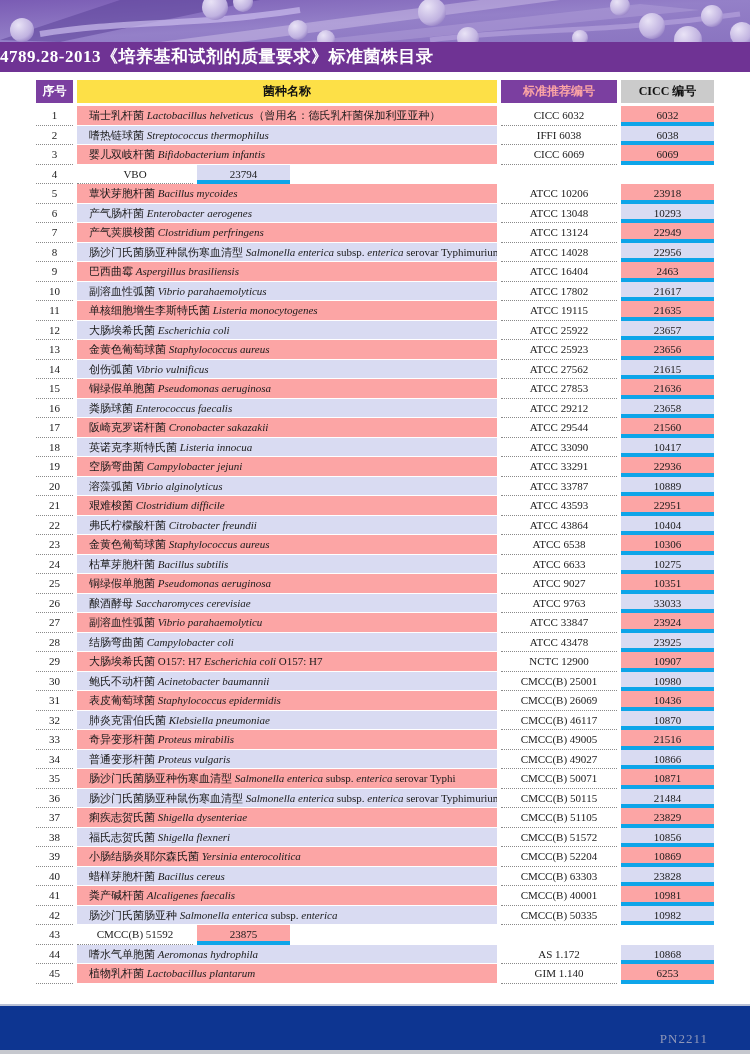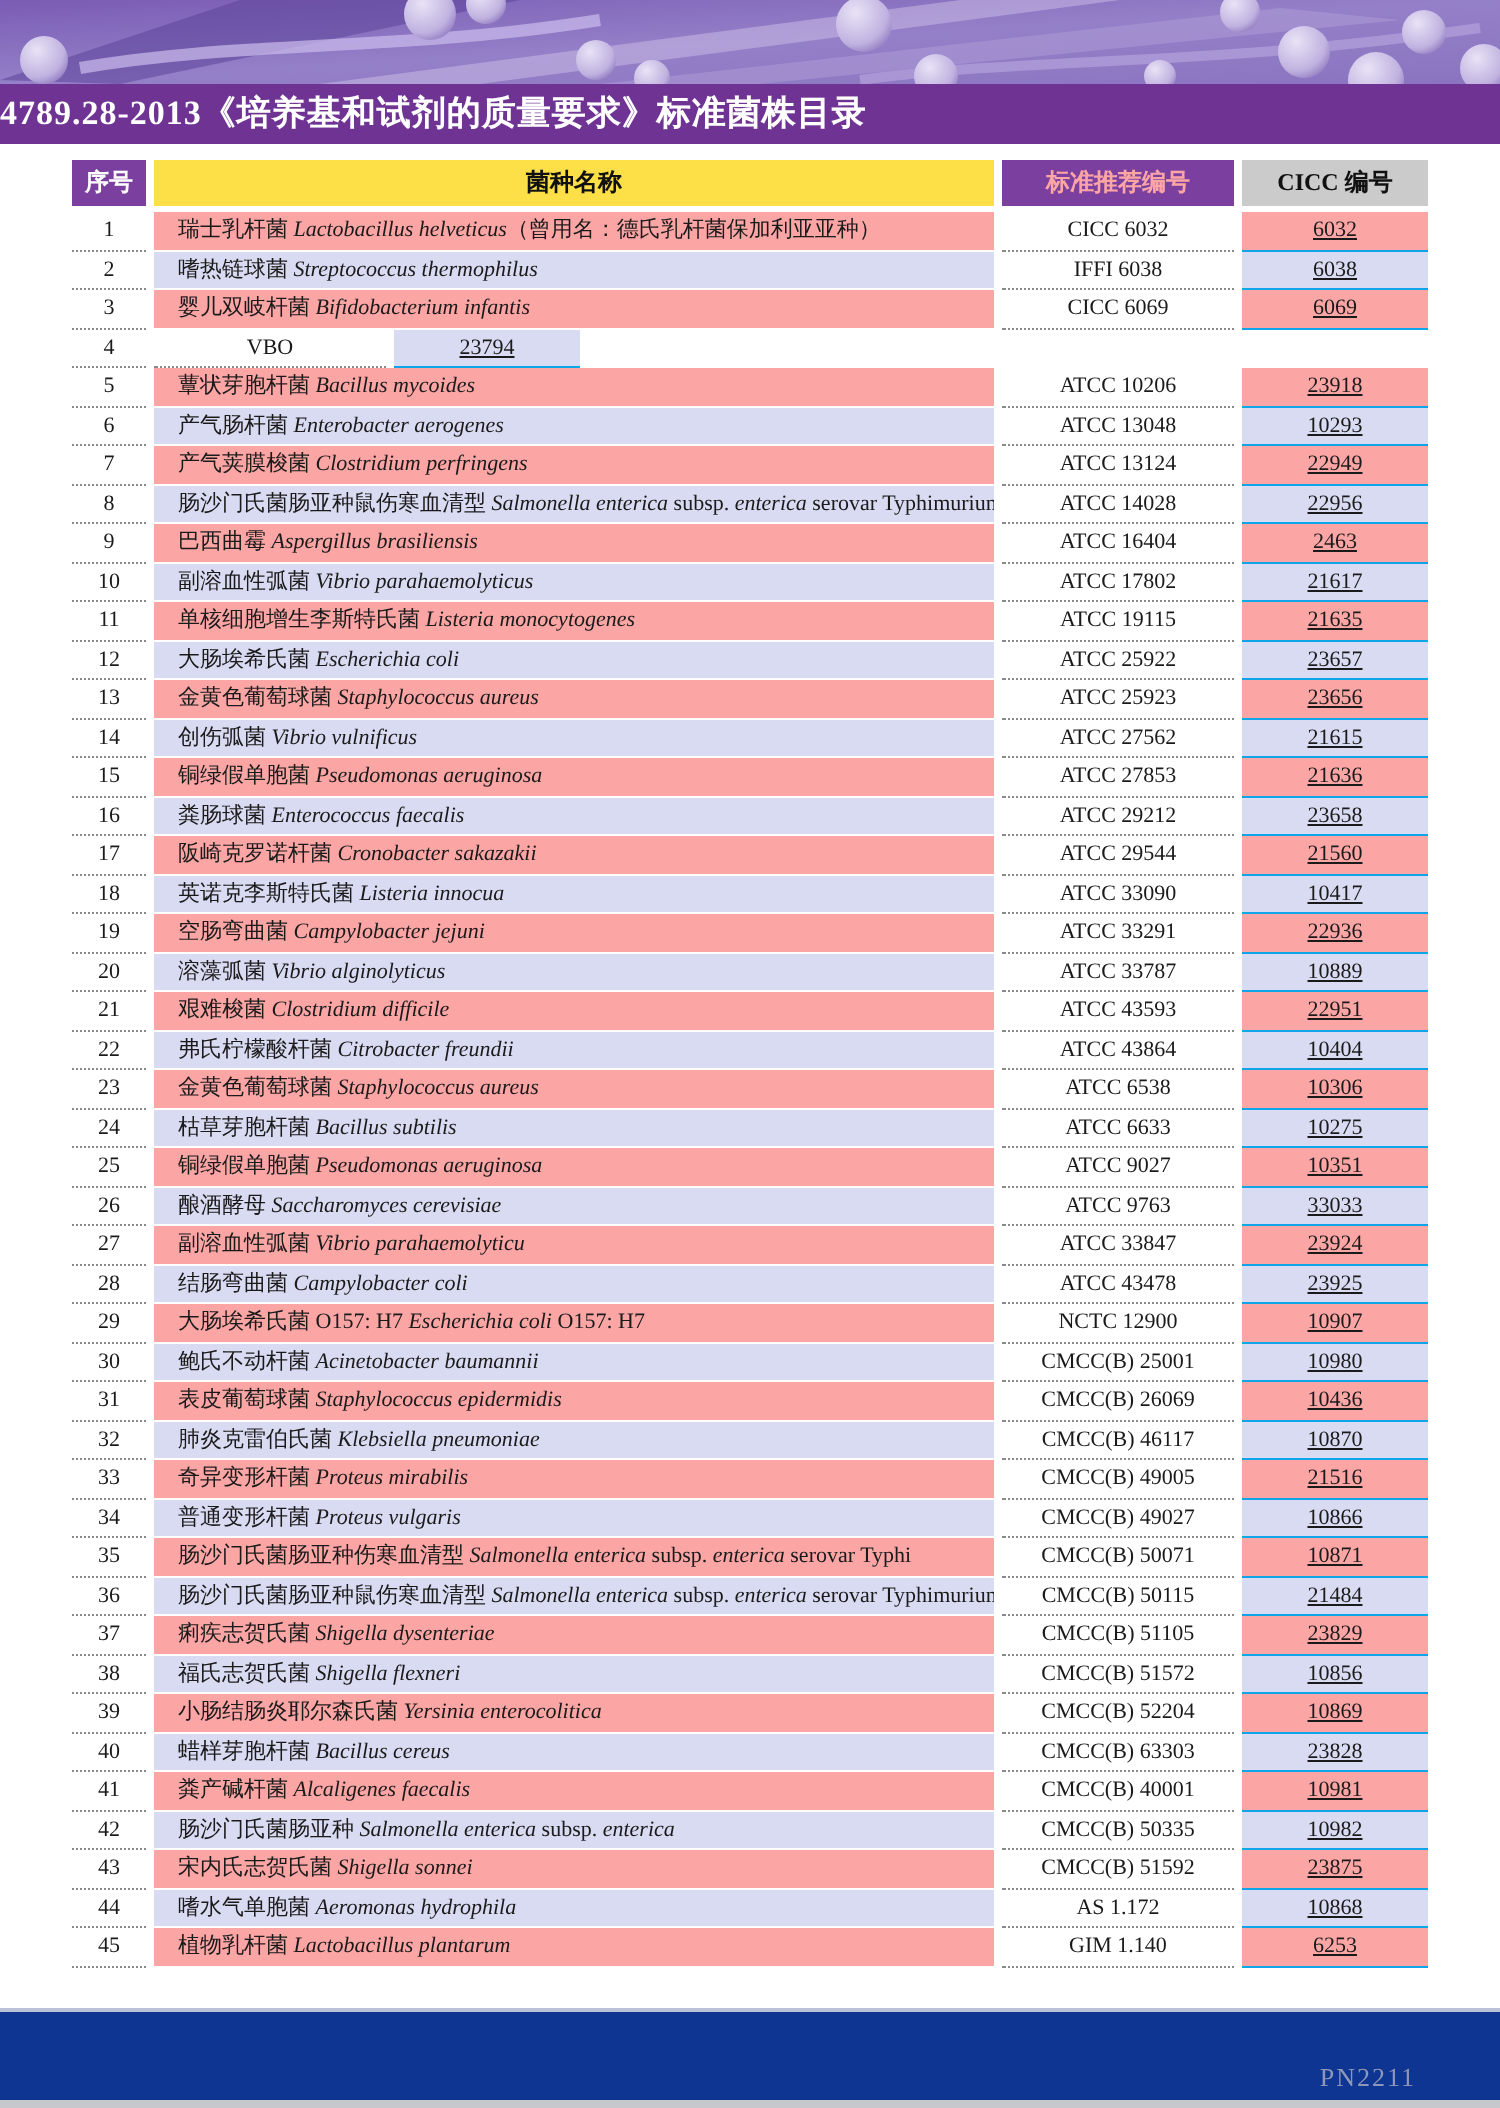"6032" .c-cicc { border-bottom: 1px solid #0ea5e9 -> 4px solid #0ea5e9; text-decoration: underline -> none }
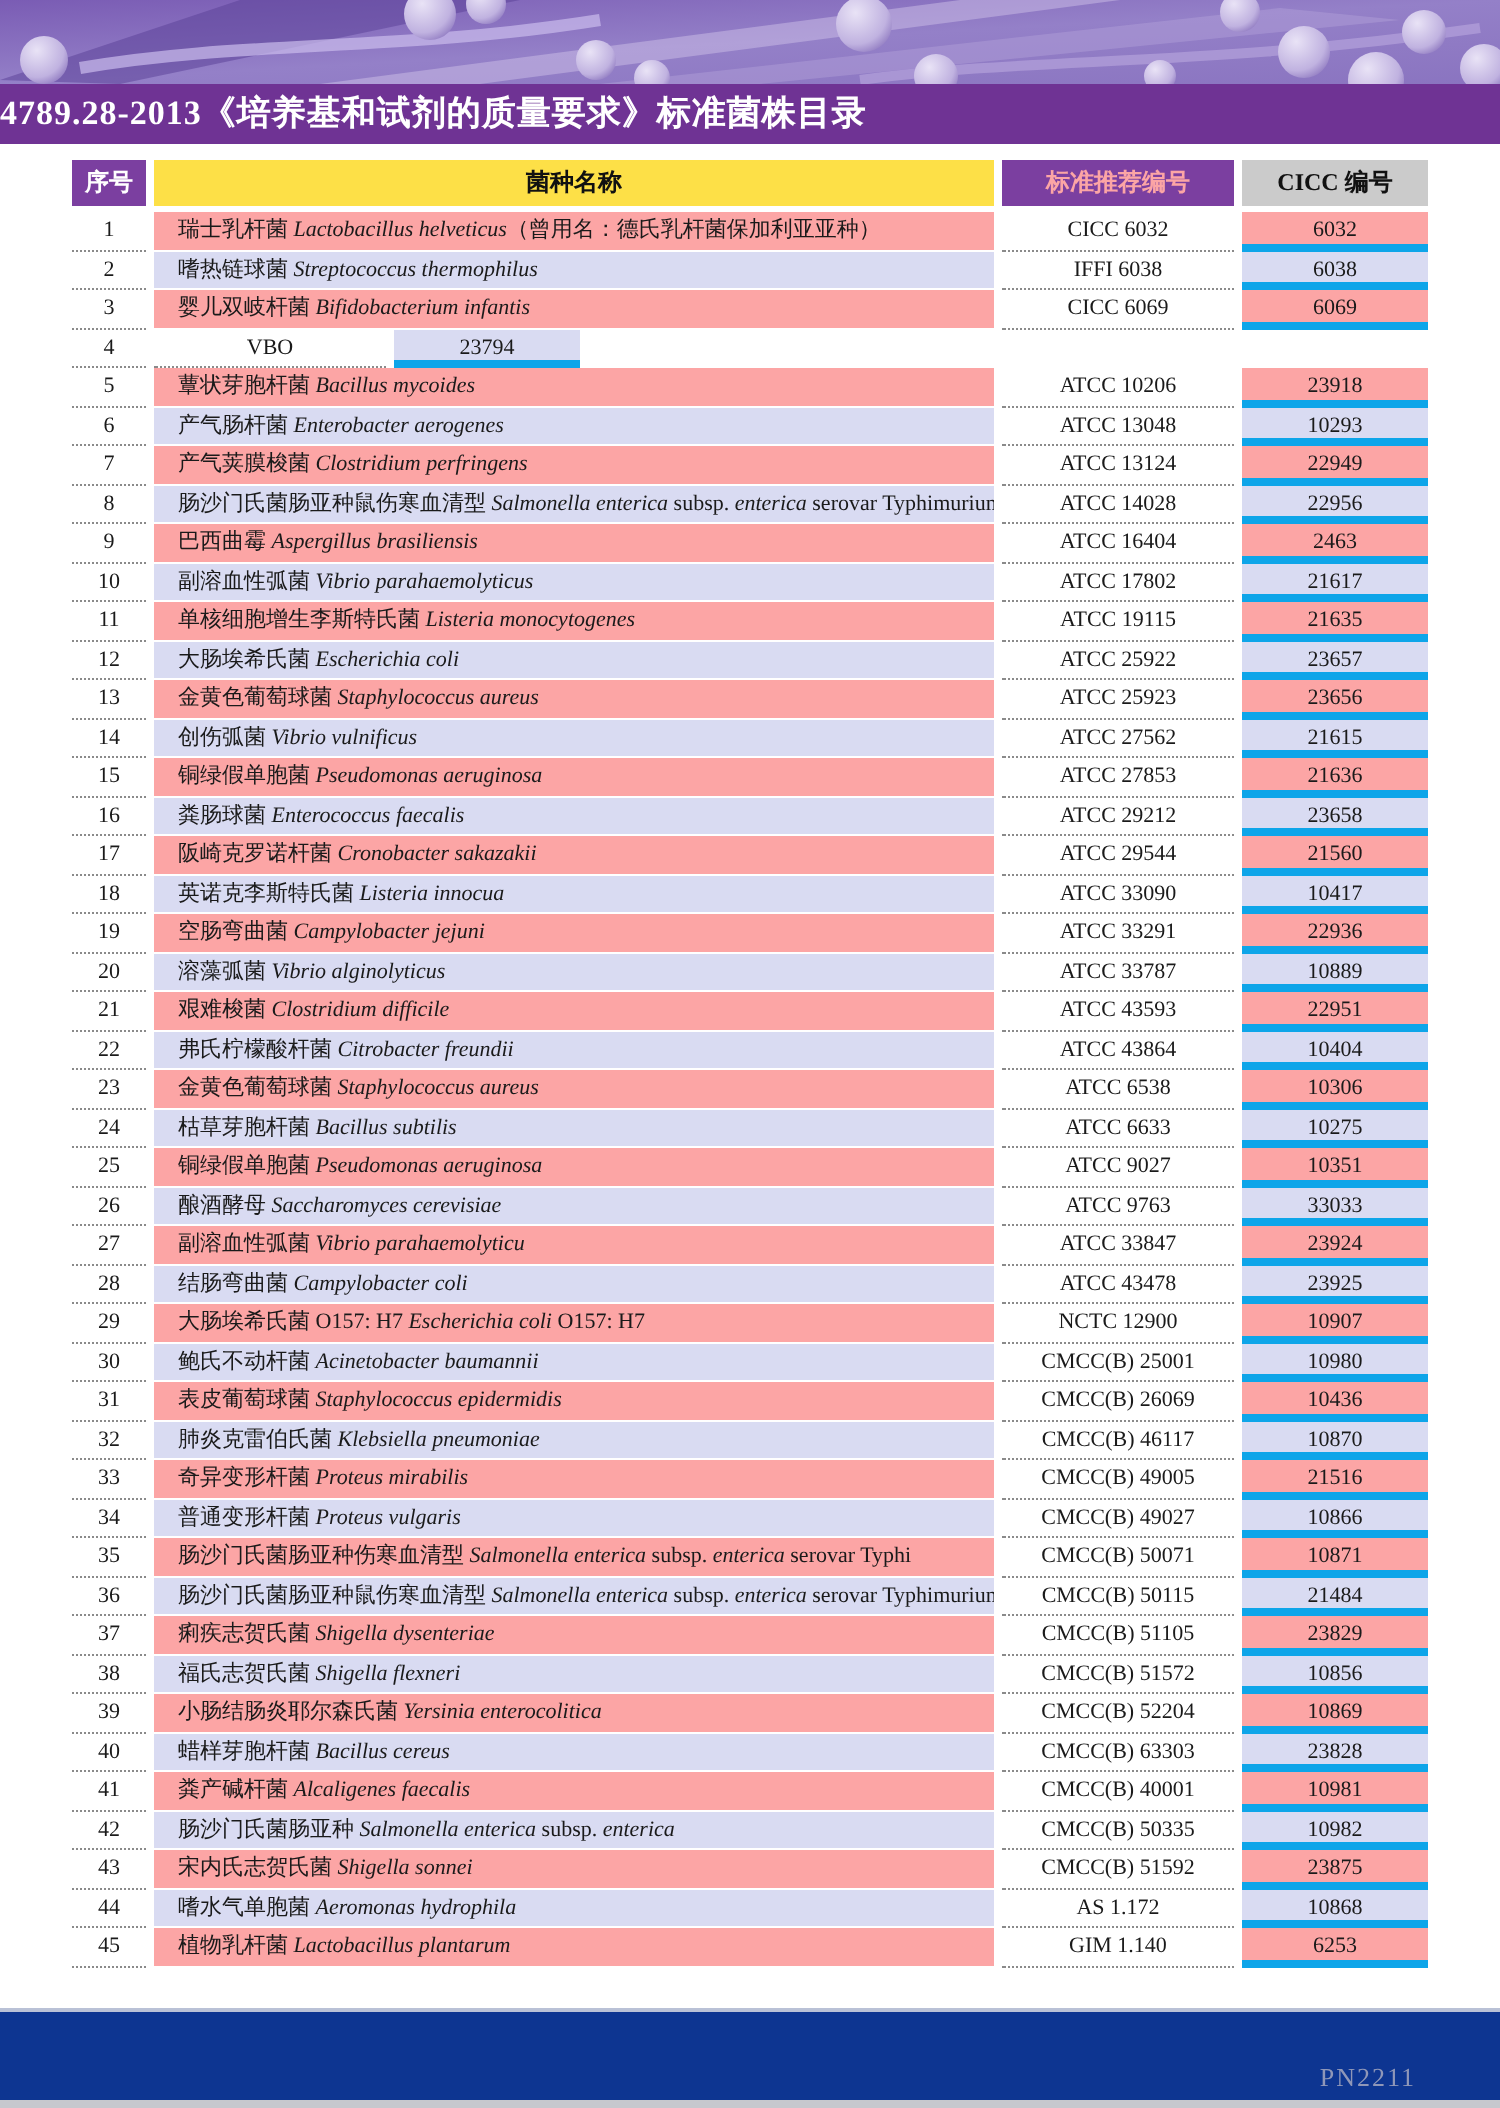"宋内氏志贺氏菌 Shigella sonnei" div.cell { html: <div><span>宋内氏志贺氏菌 </span><span>Shigella sonnei</span></div> -> none }
